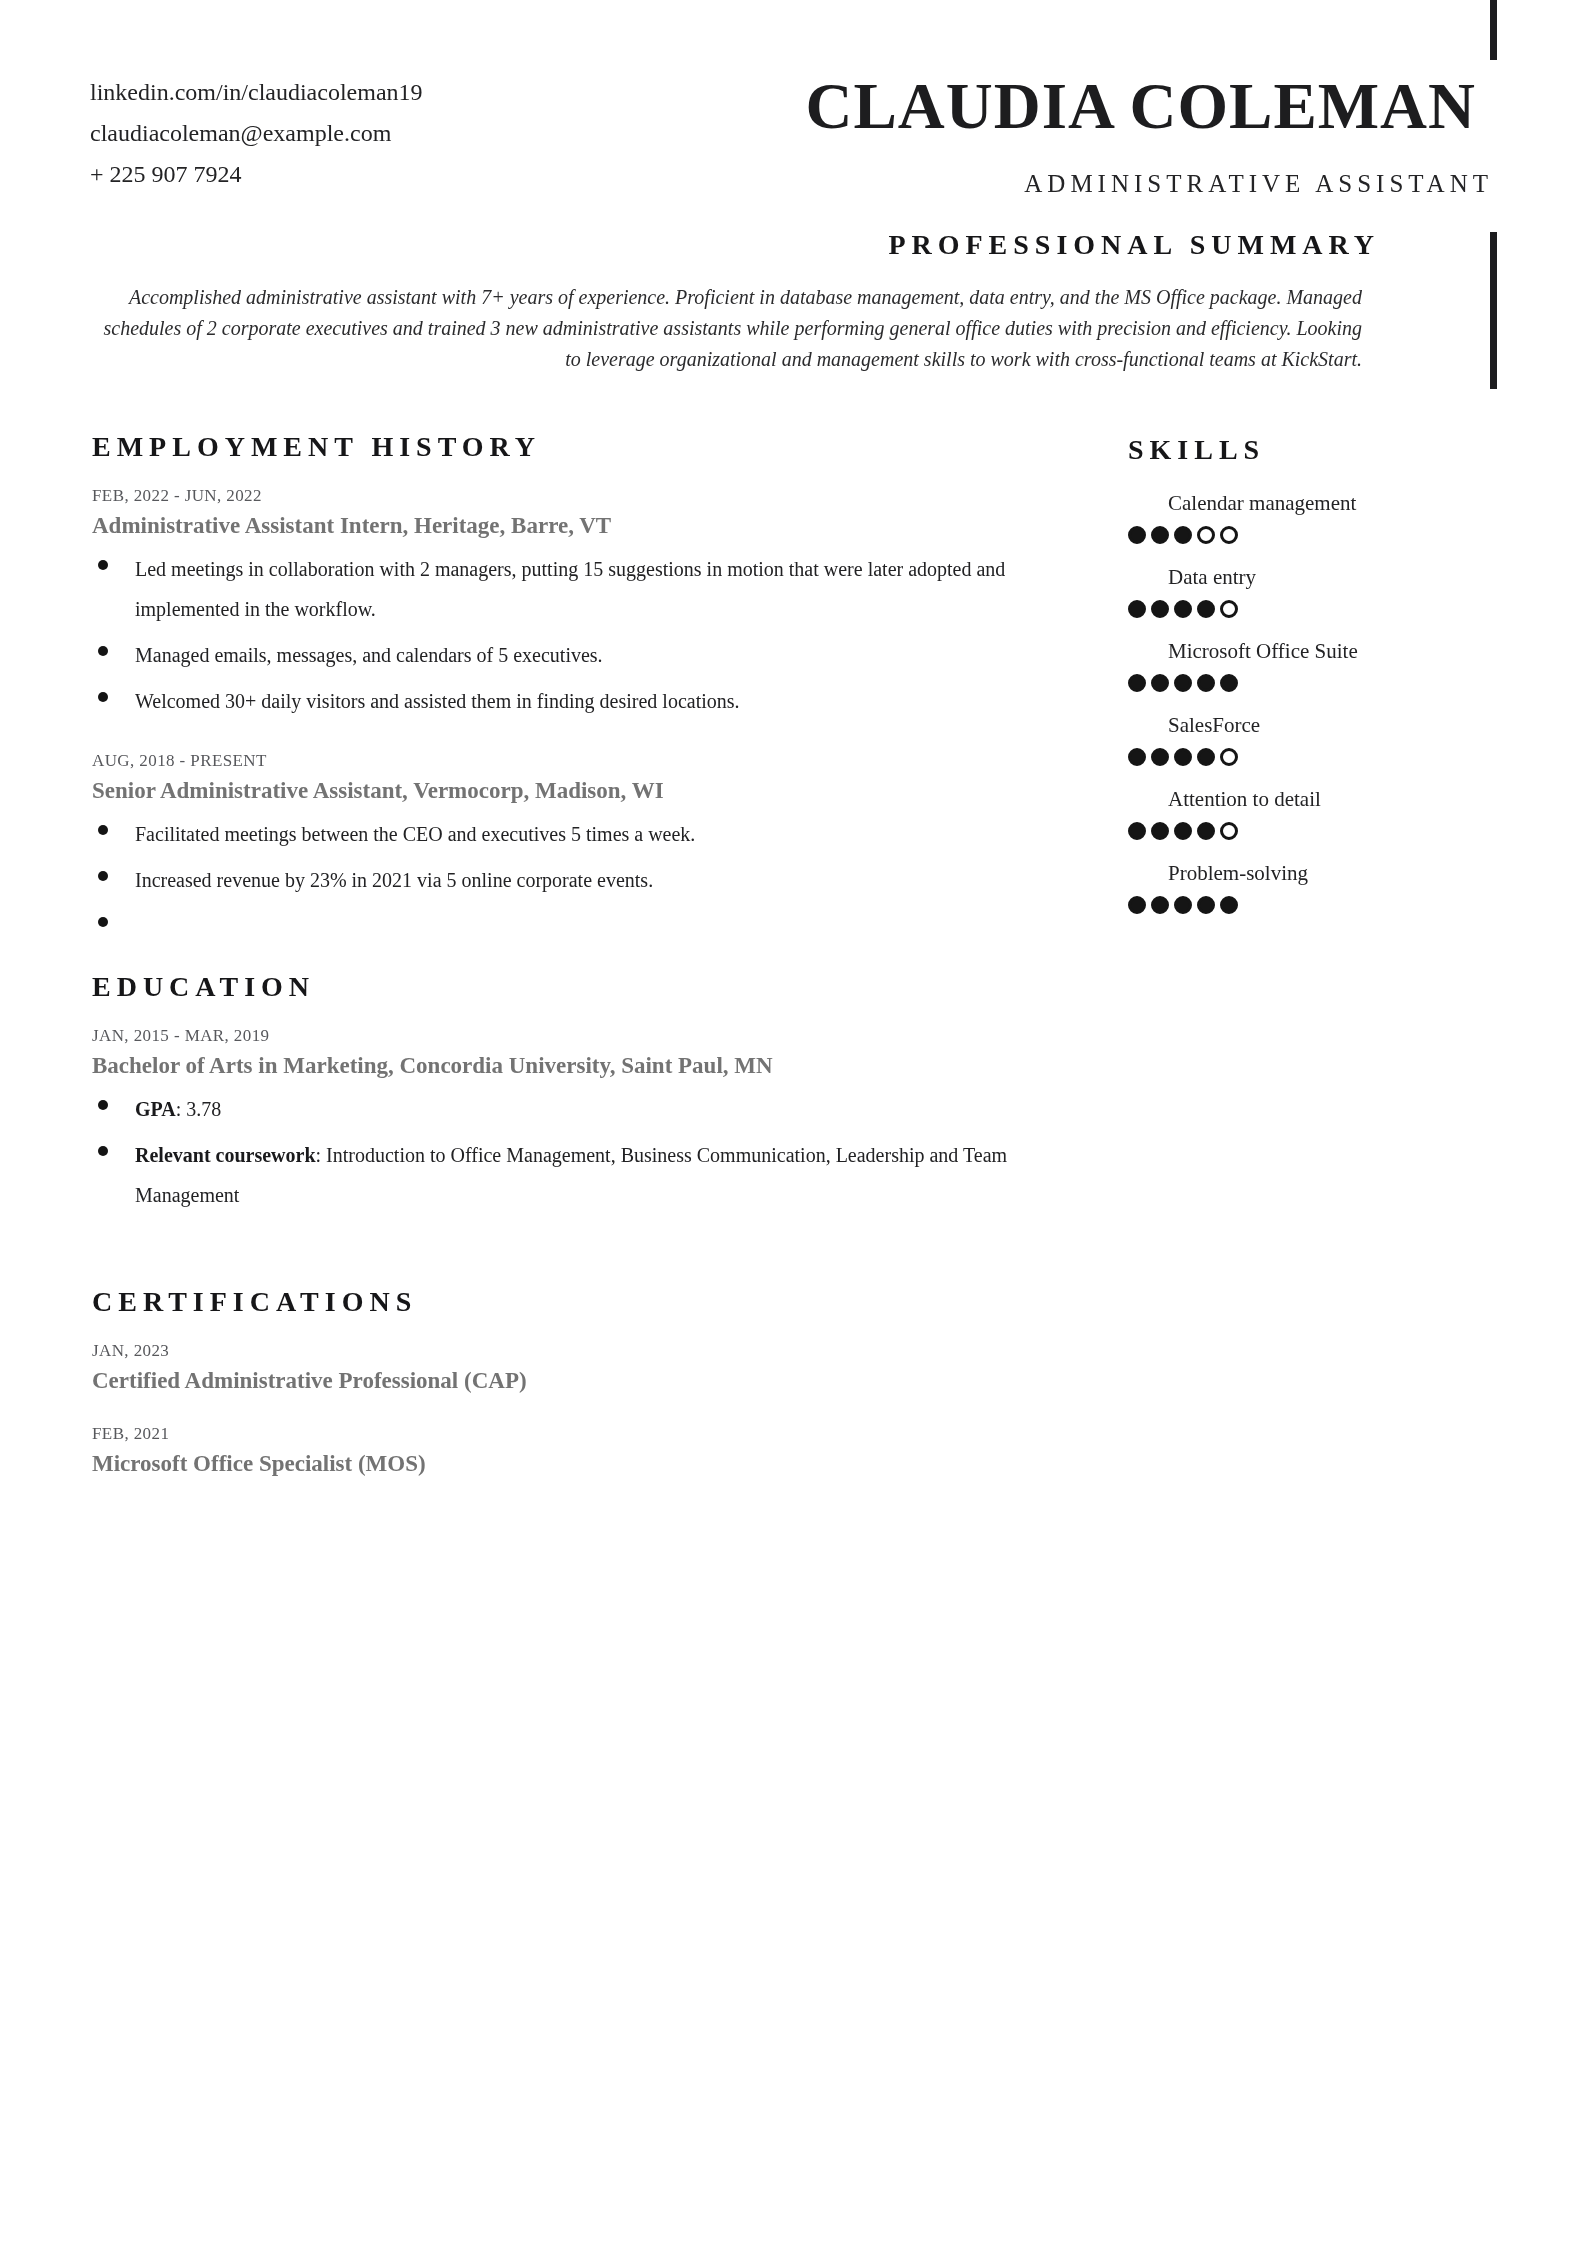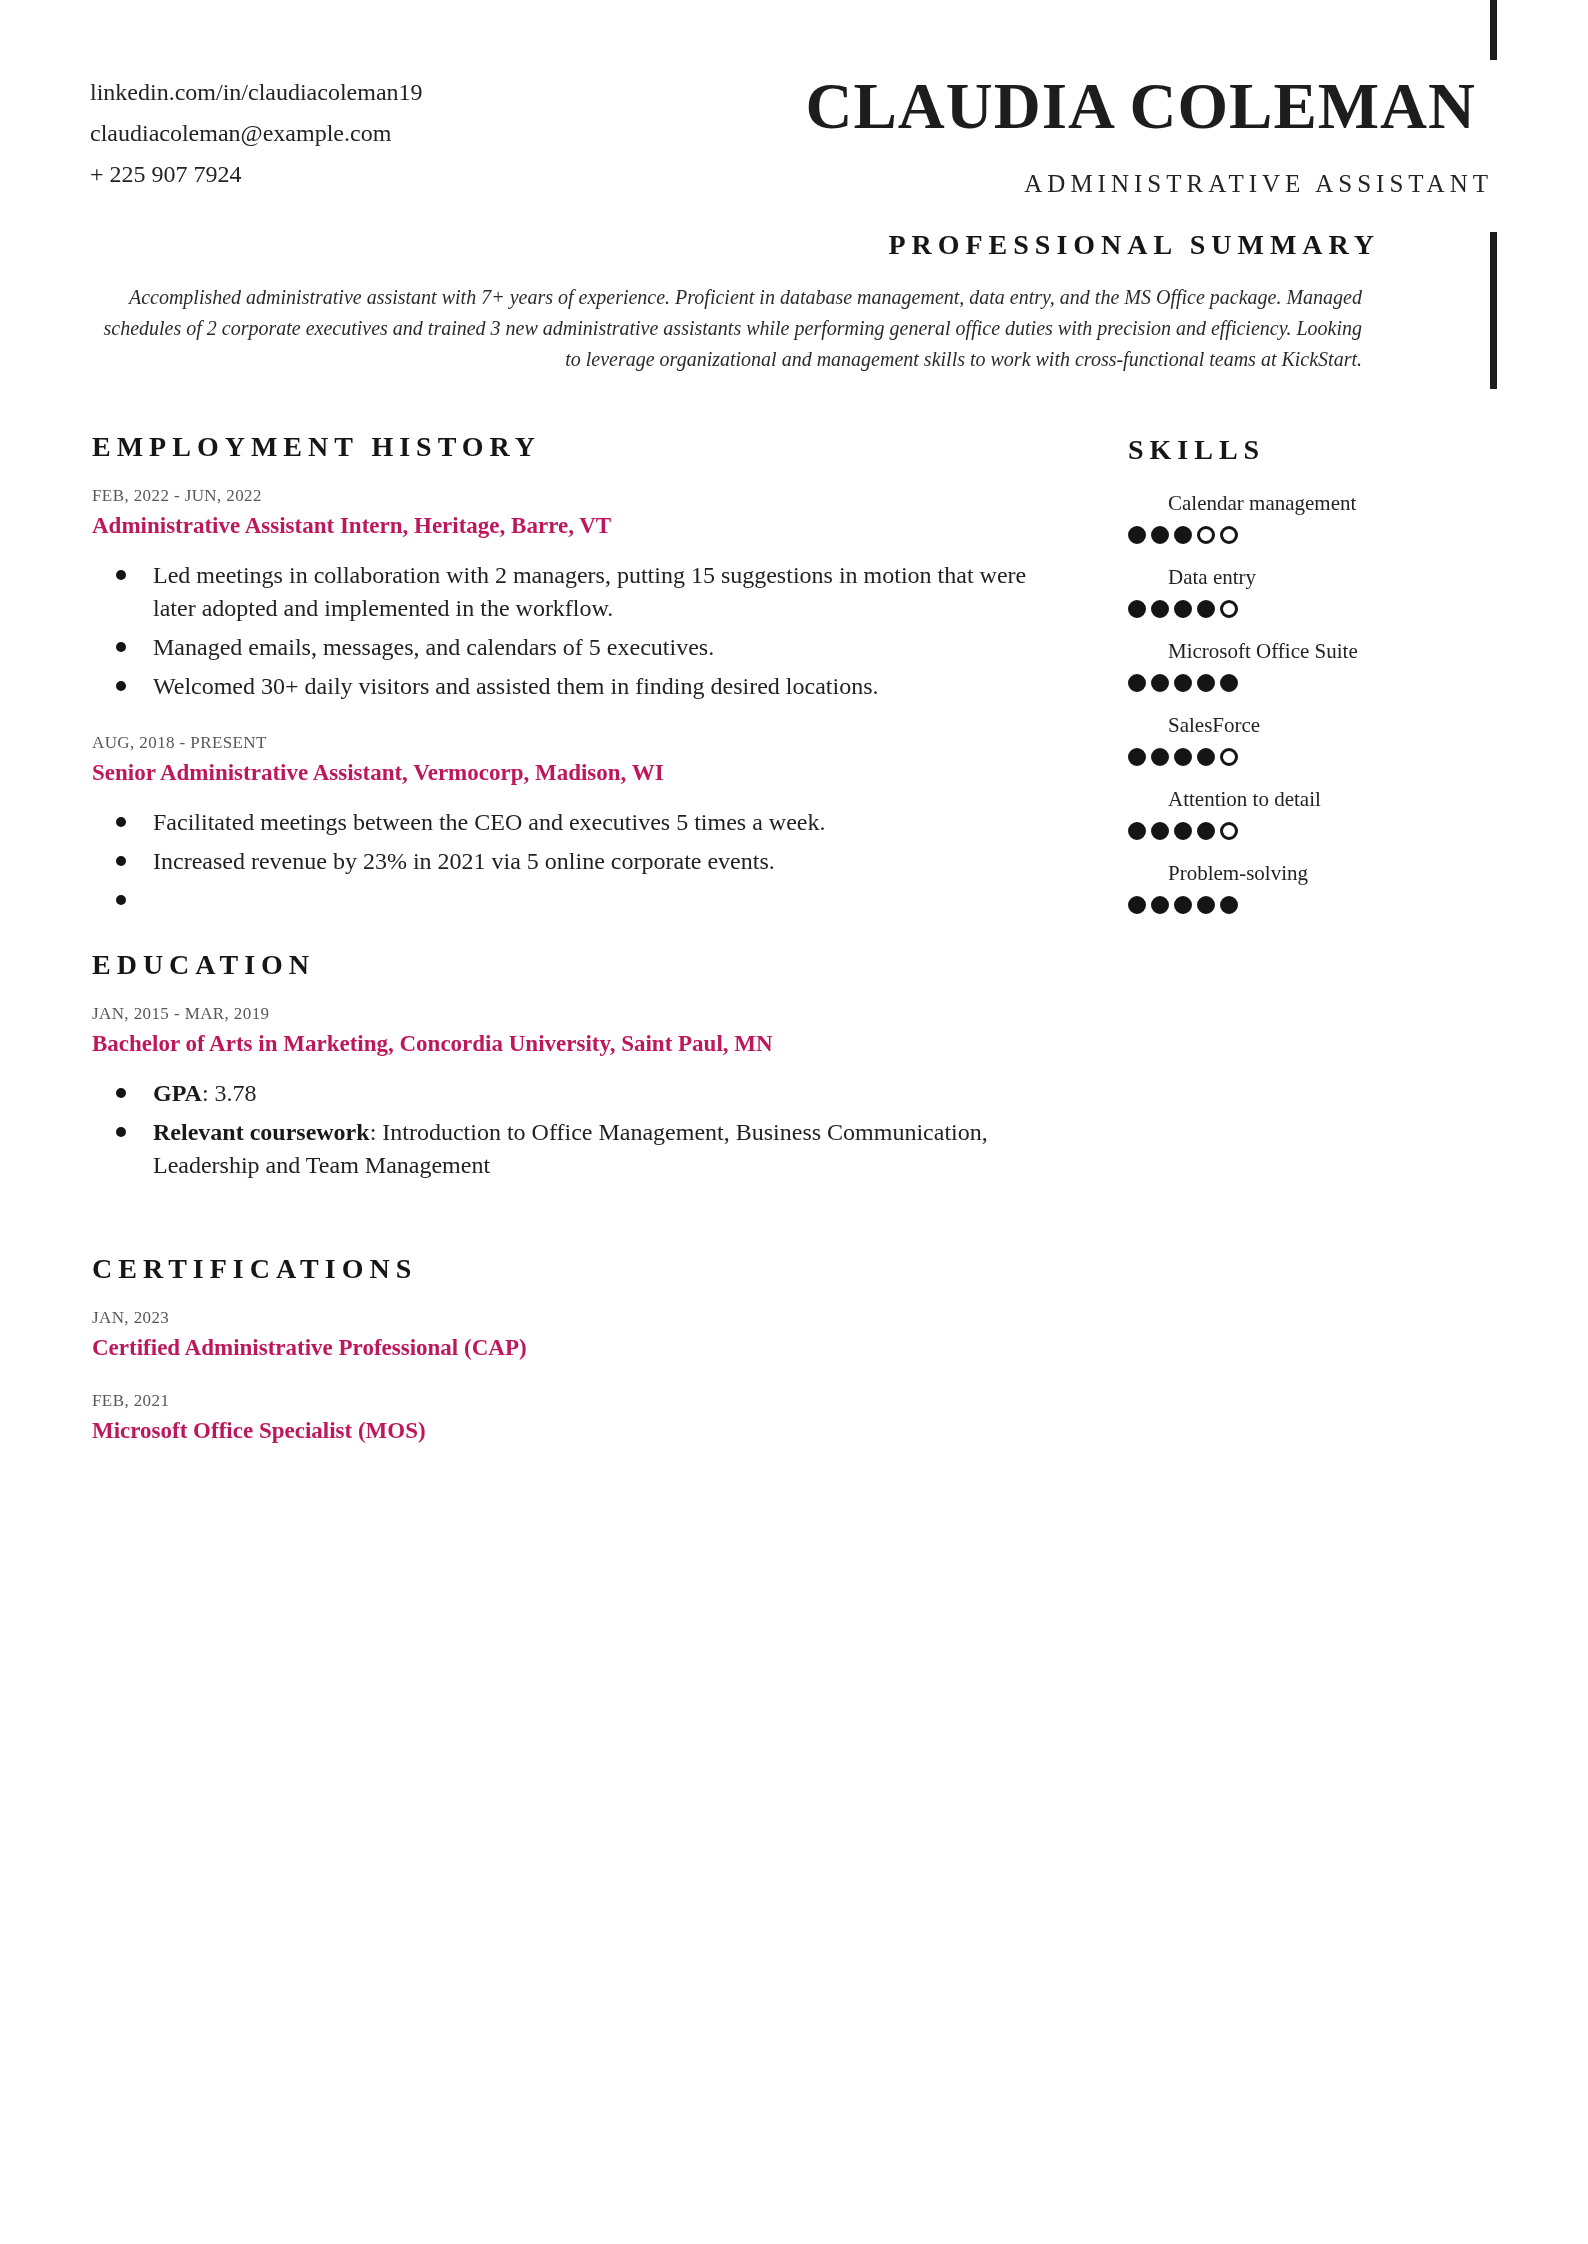"Administrative Assistant Intern," .entry-title { color: #be185d -> #737373 }
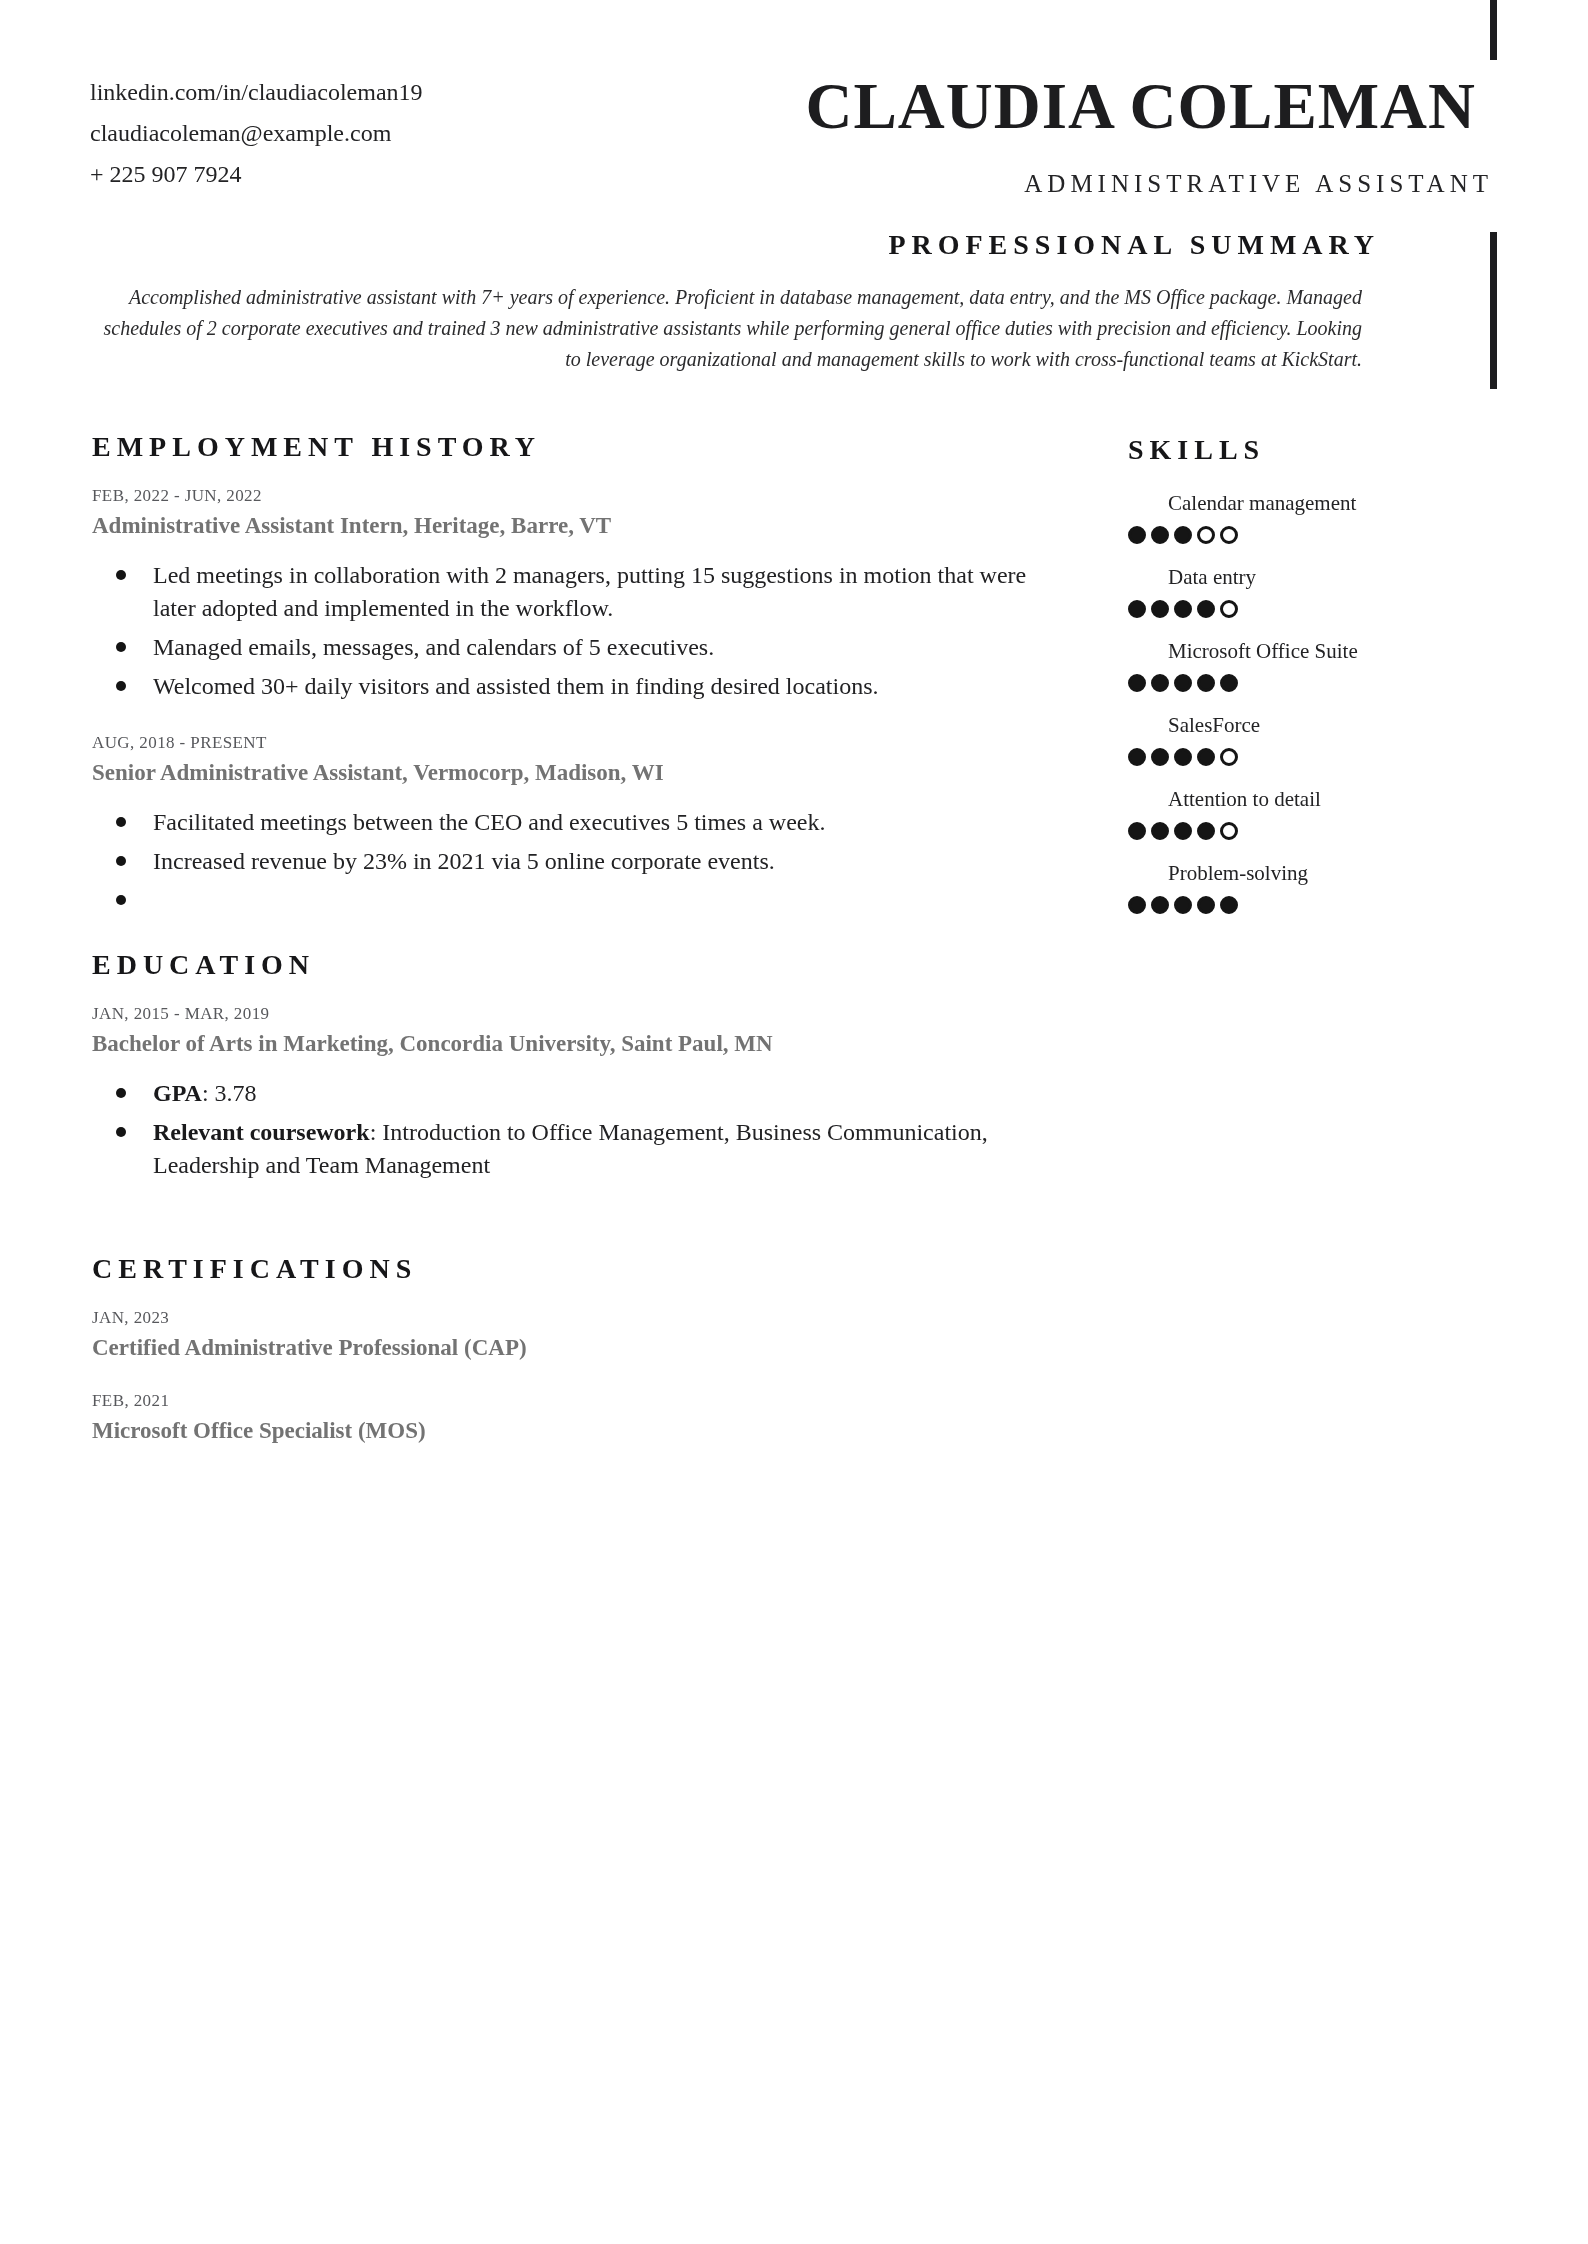"Led meetings in collaboration with" ul.bullets { font-size: 24px -> 20px; line-height: 33px -> 40px; margin: 18px -> 0 }
